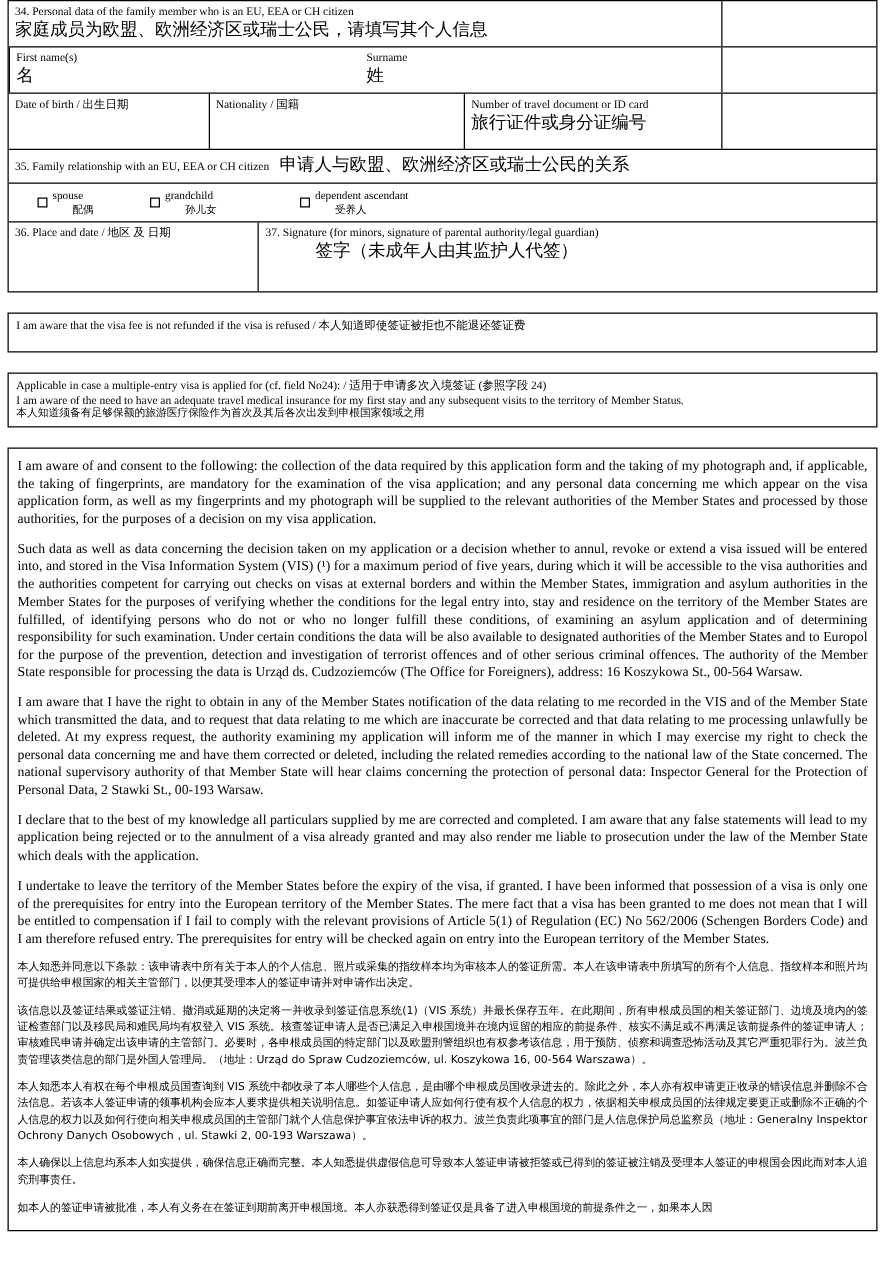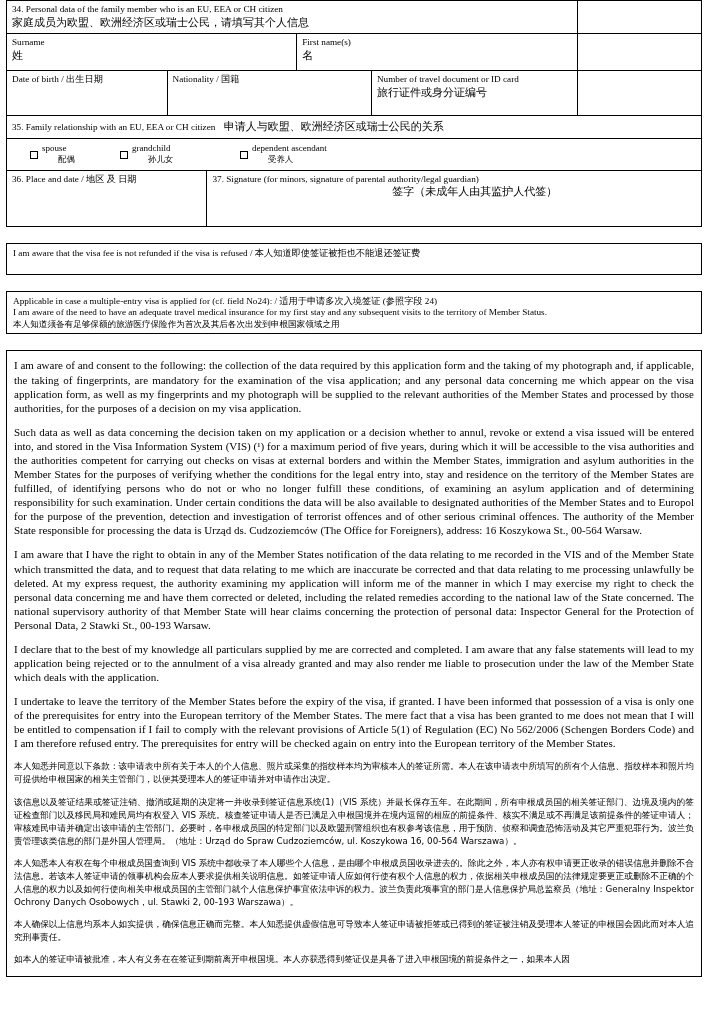"家庭成员为欧盟、欧洲经济区或瑞士公民，请填写其个人信息" .lbl-cn { font-size: 11px -> 14px }
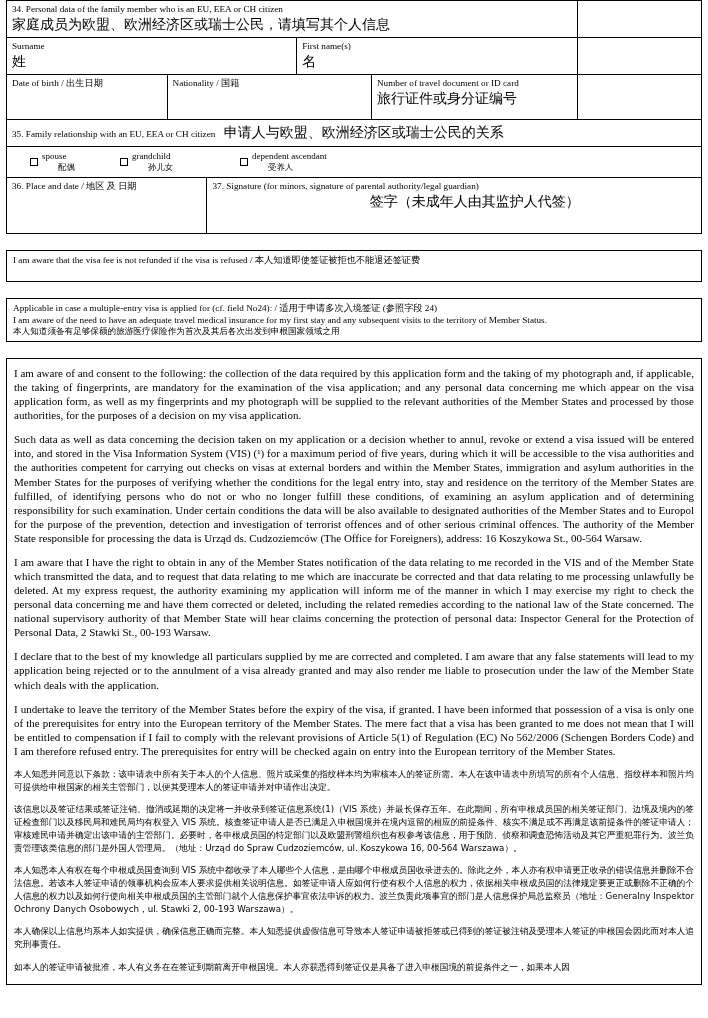"Surname" div.cell { order: before "First name(s)" -> after "First name(s)" }
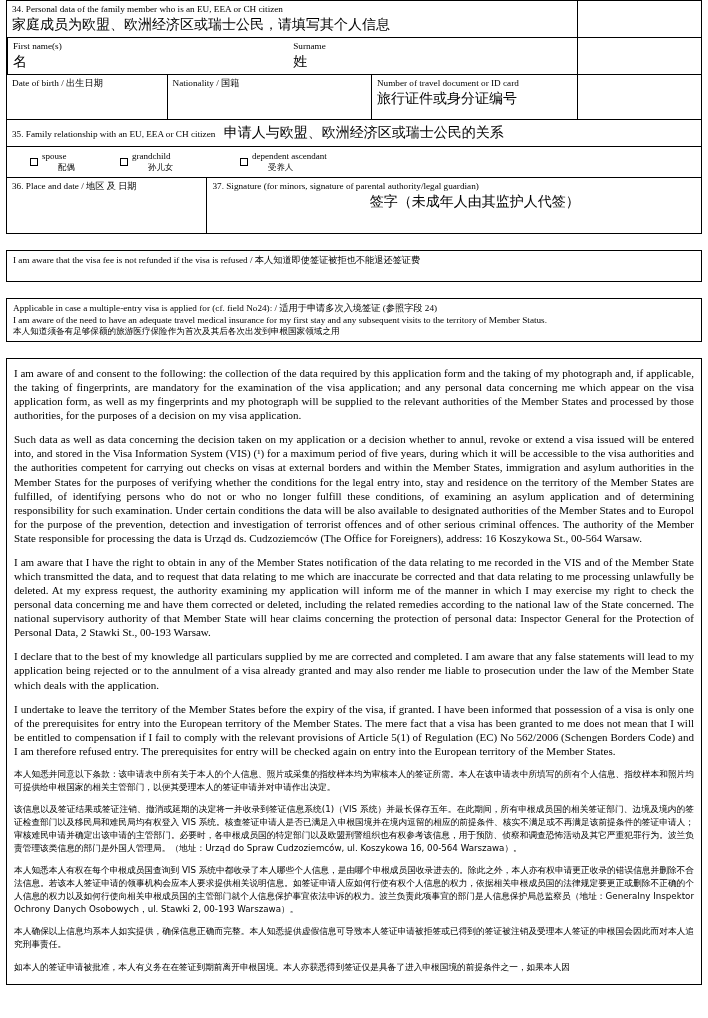"签字（未成年人由其监护人代签）" div.lbl-cn { text-align: center -> left }
